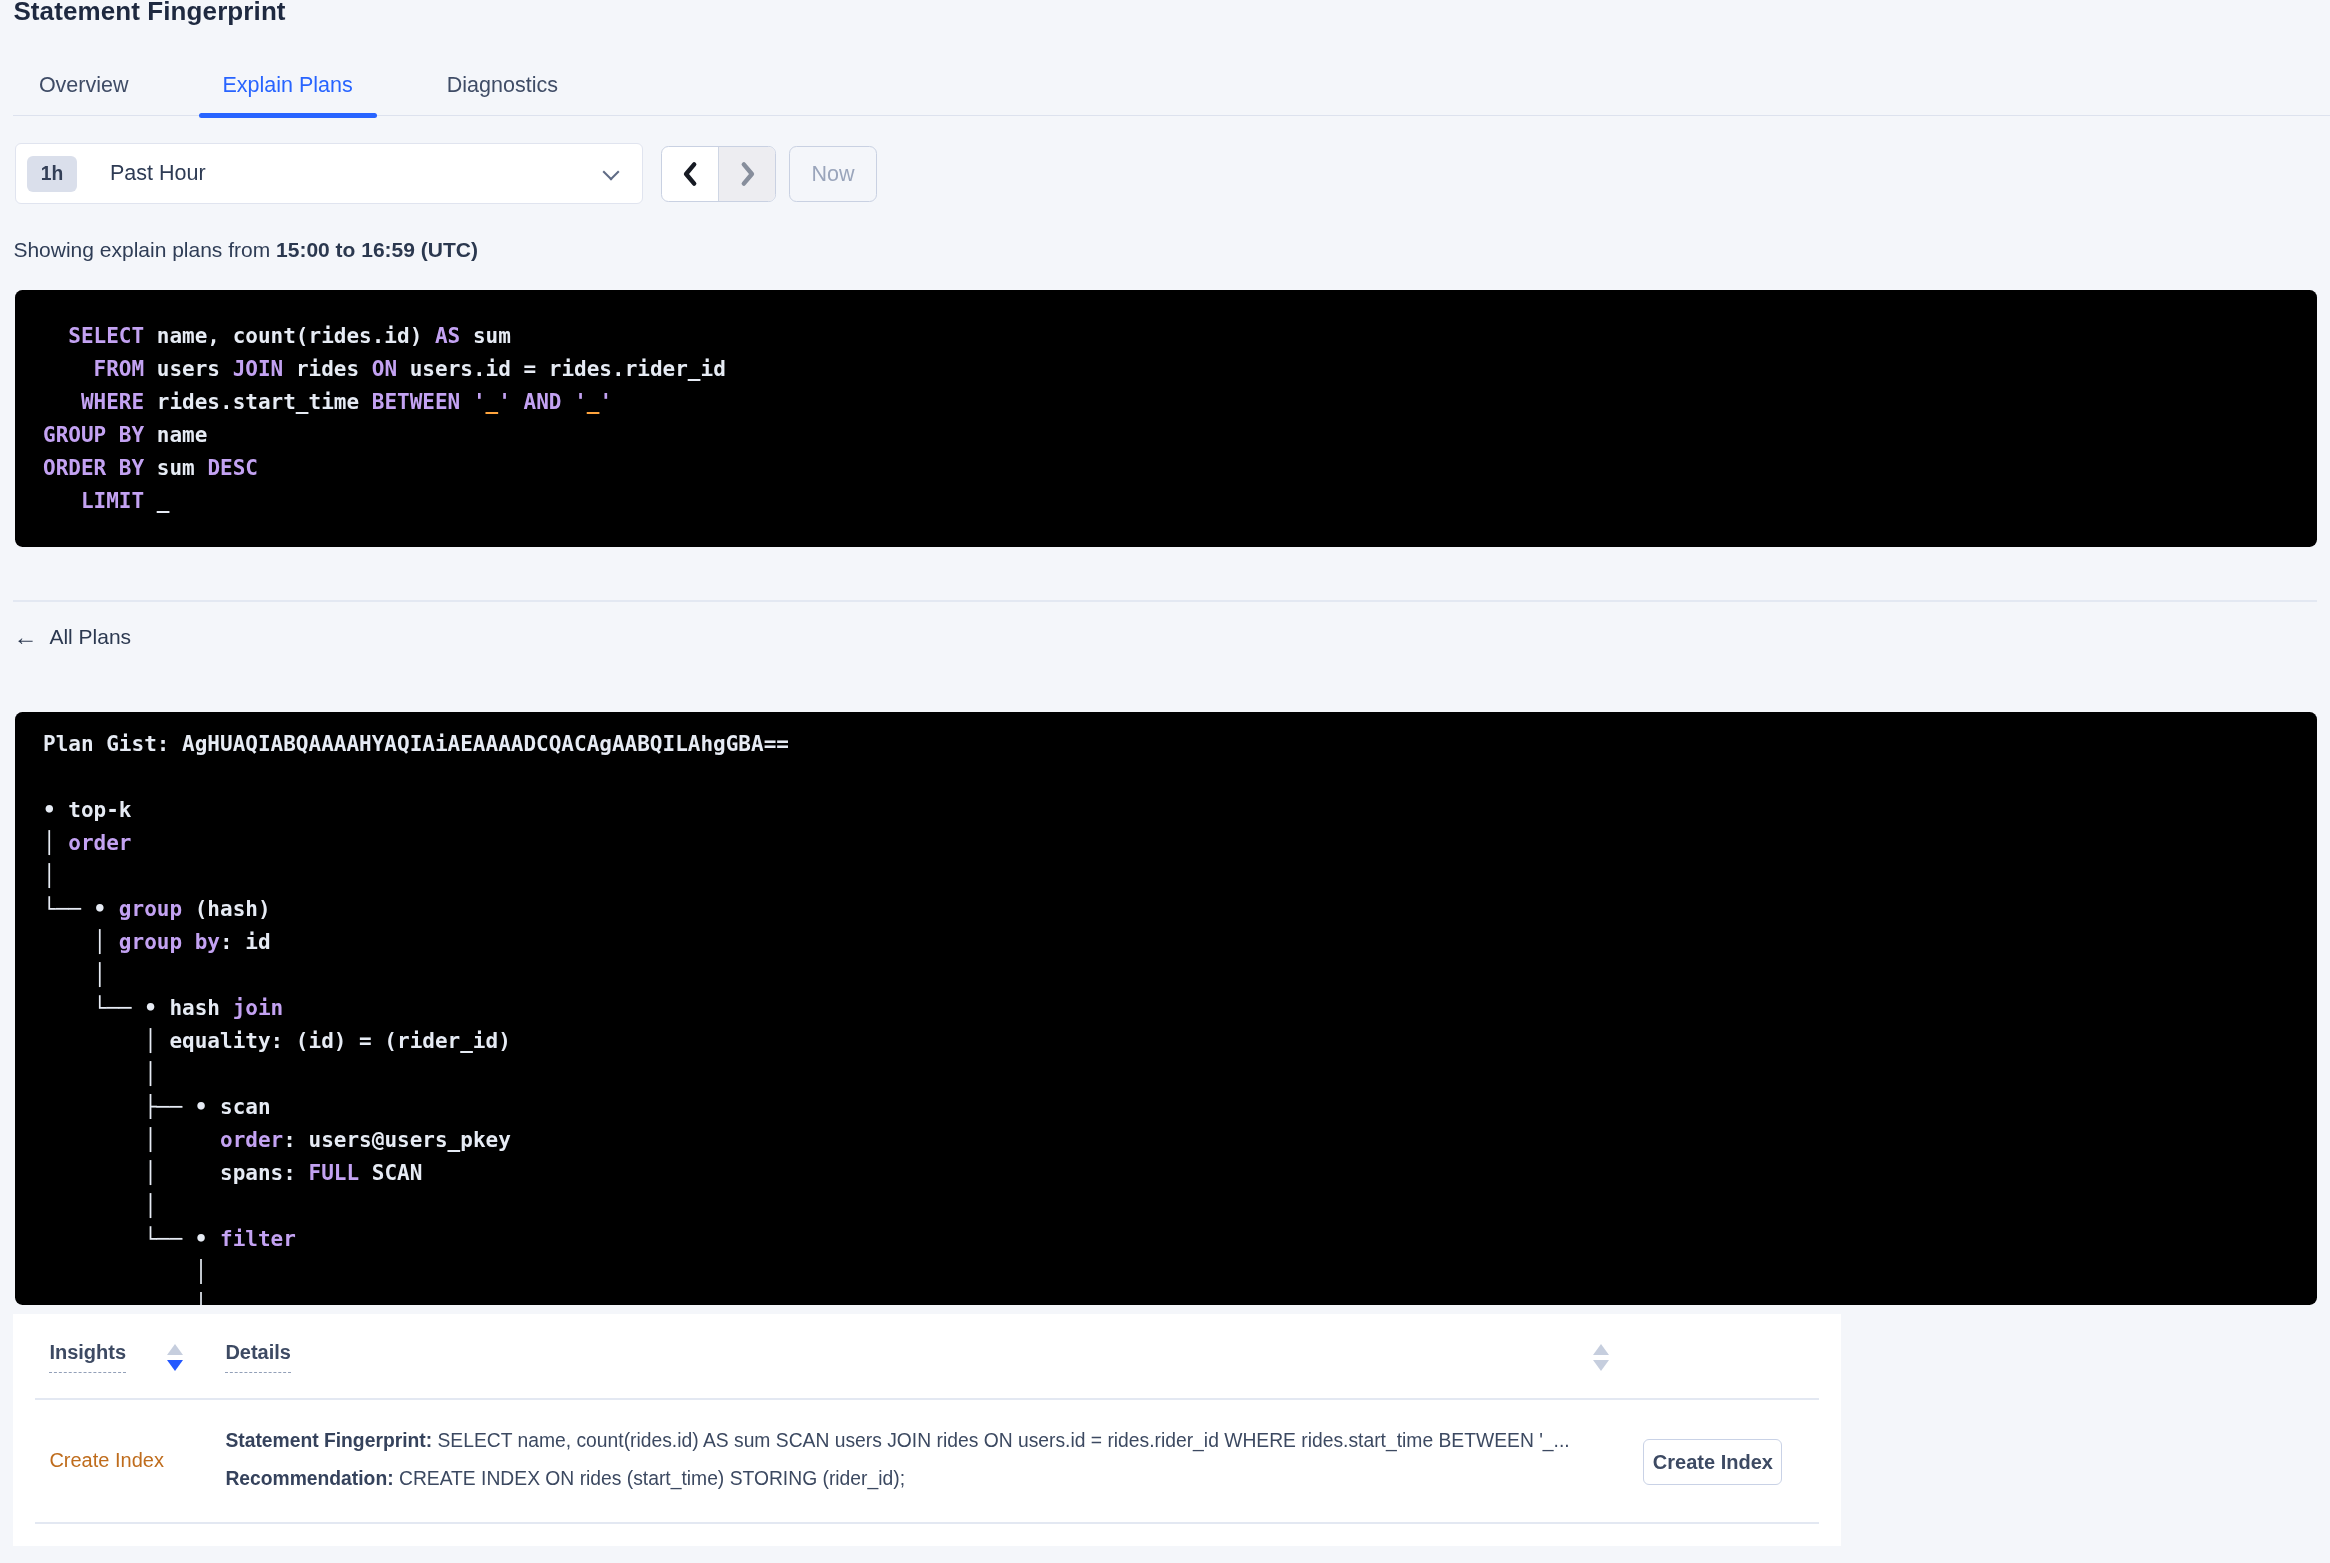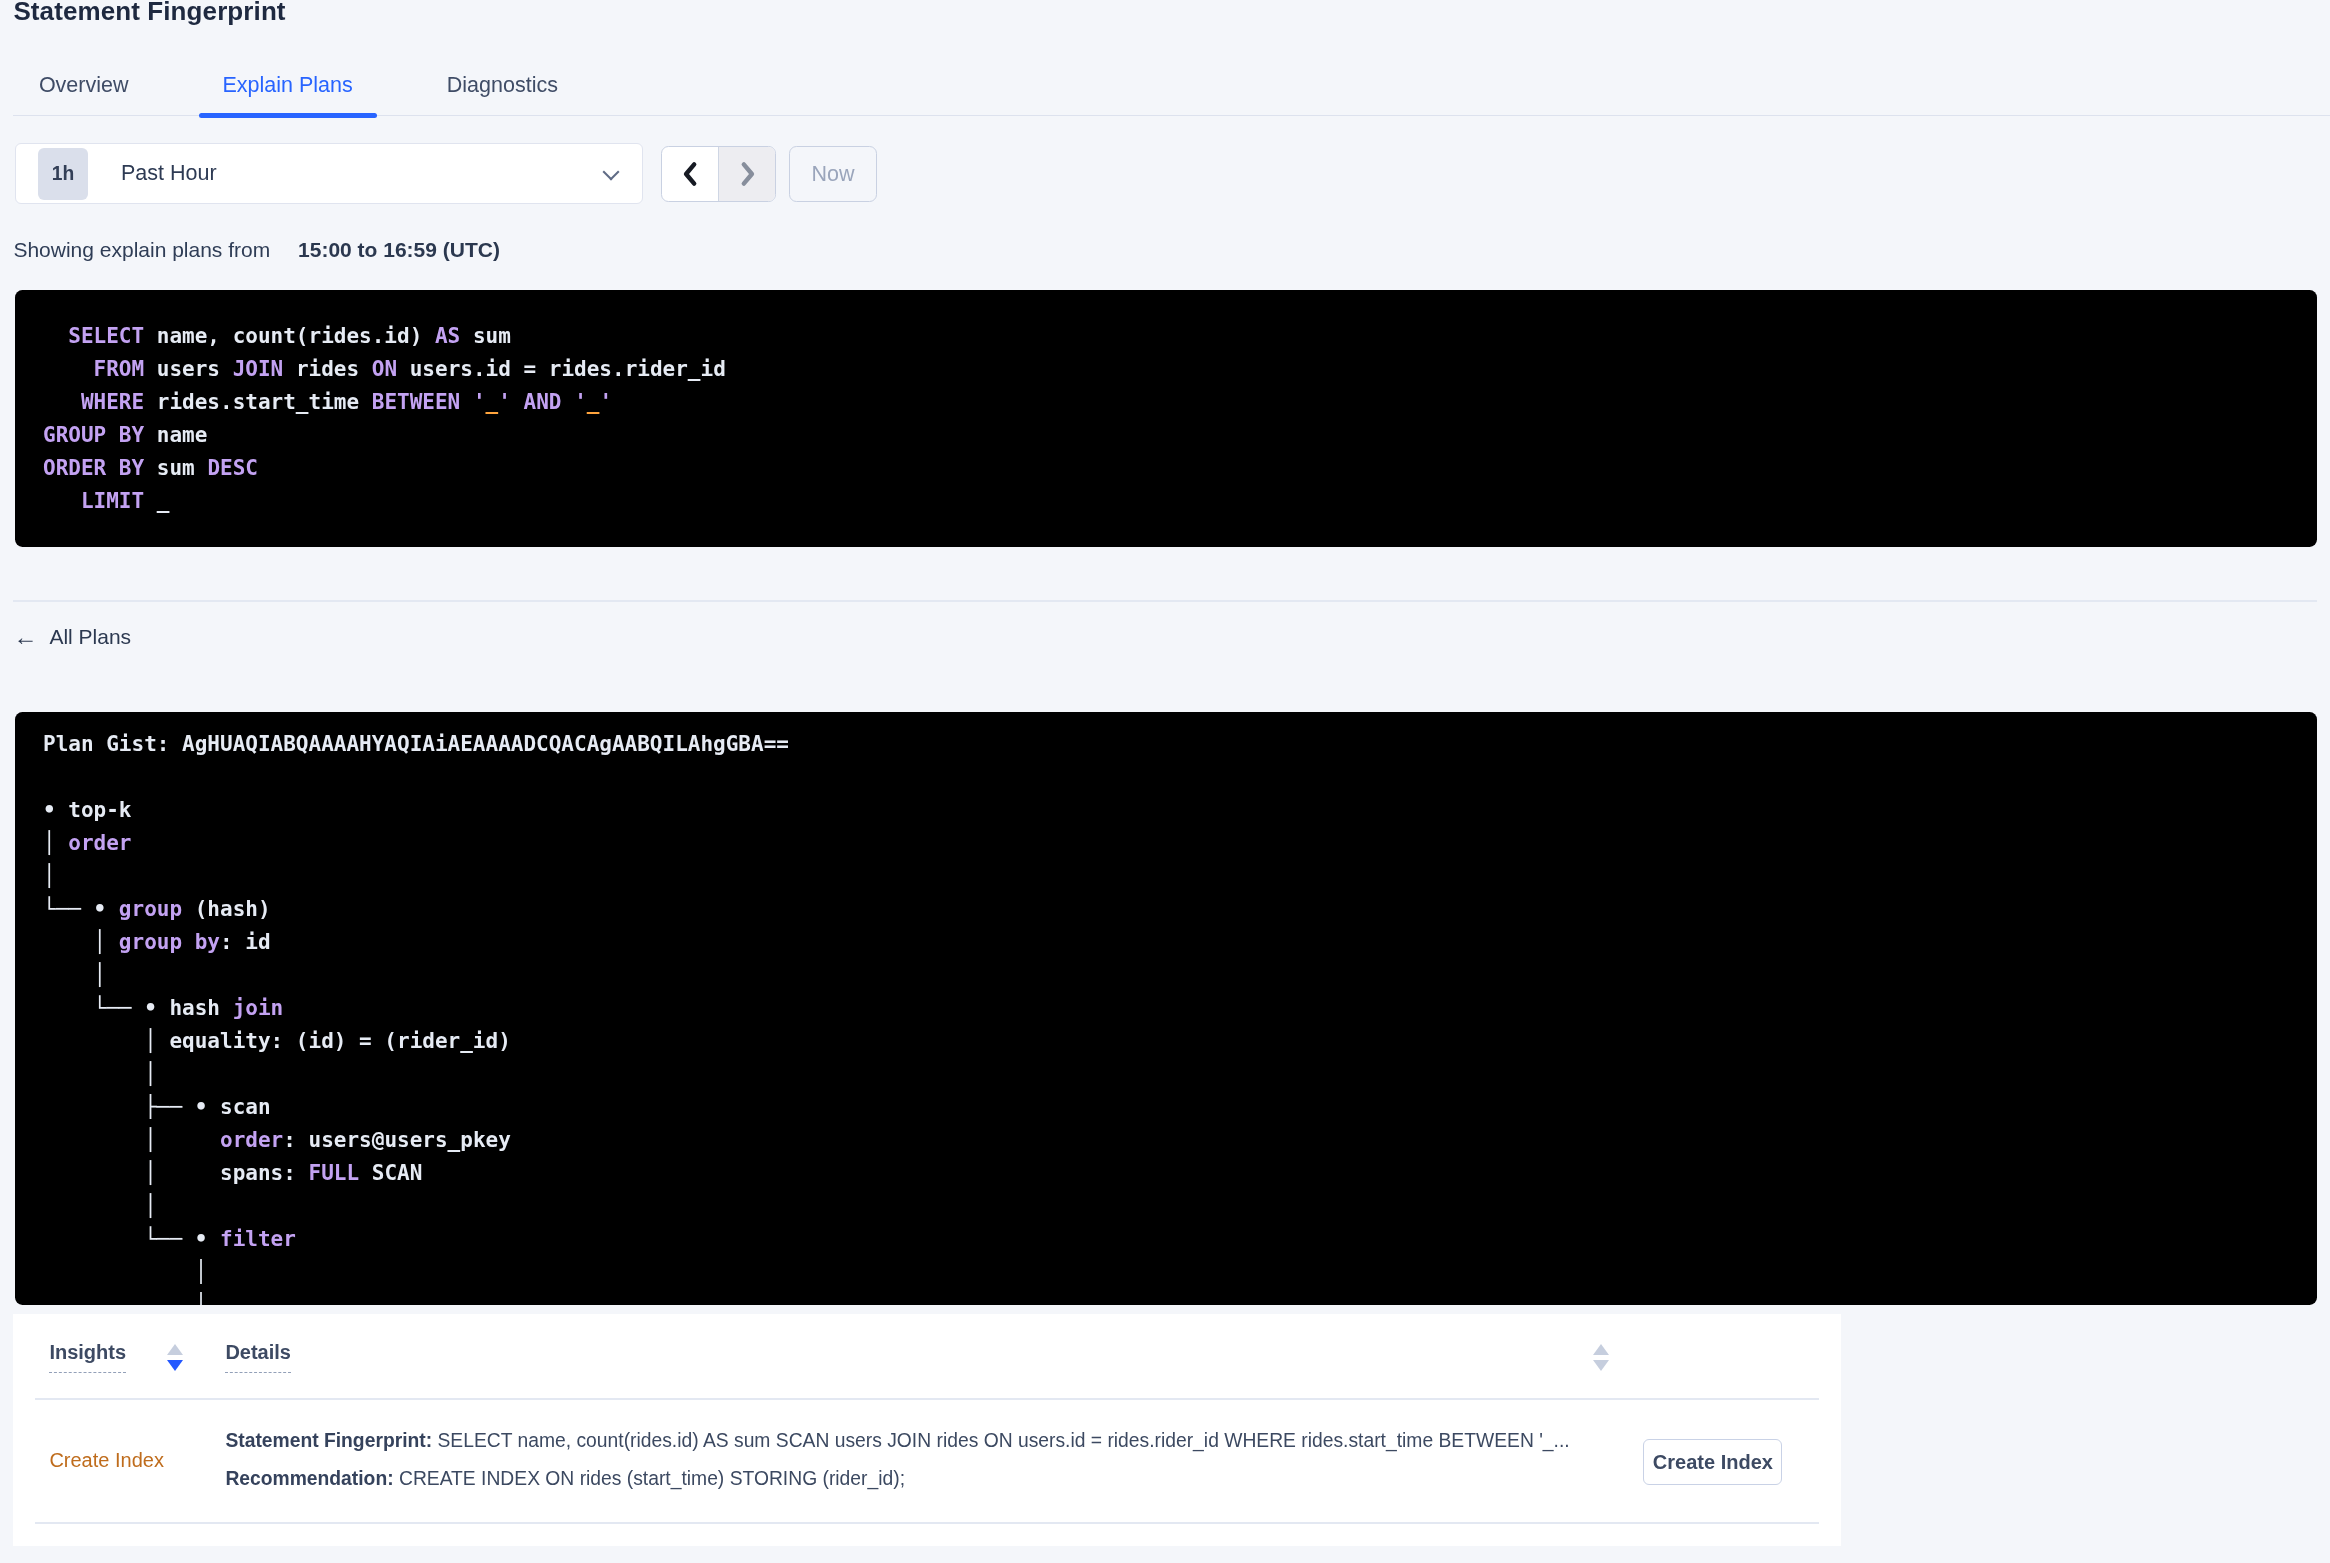"1h" .badge-1h { height: 52px -> 36px; margin-left: 22px -> 11px }
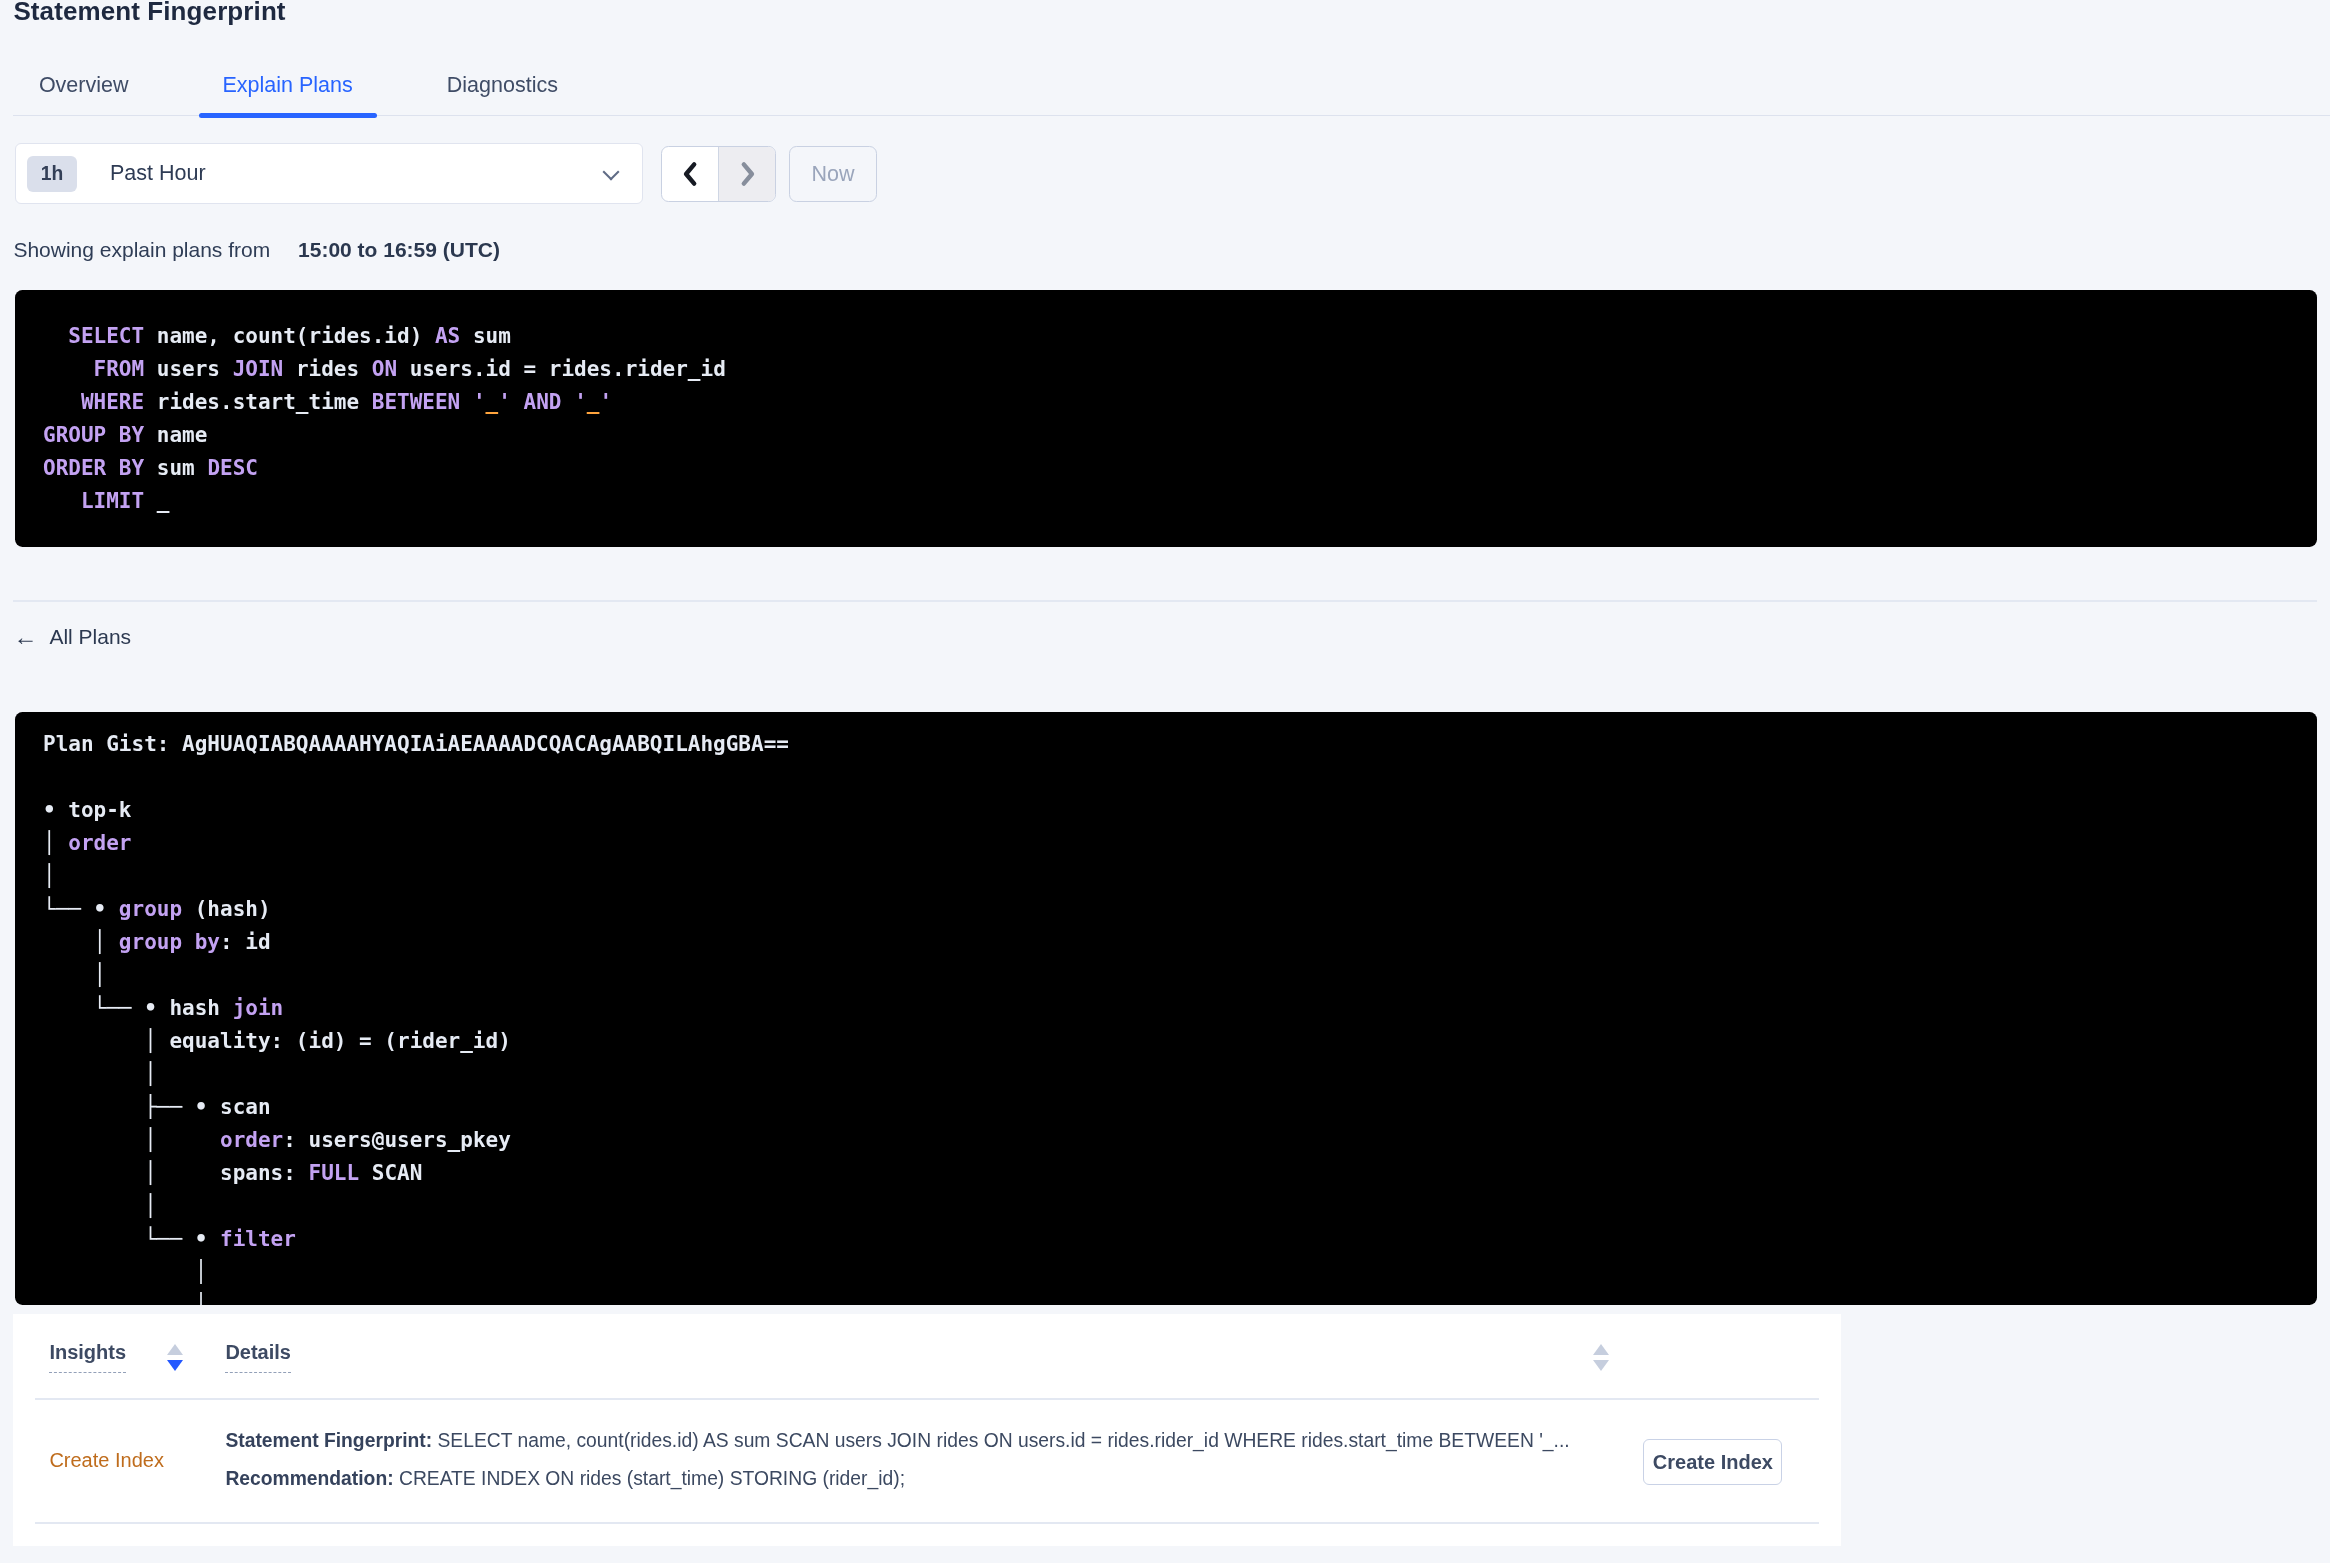"15:00 to 16:59 (UTC)" .showing-line b { margin-left: 22px -> none }
